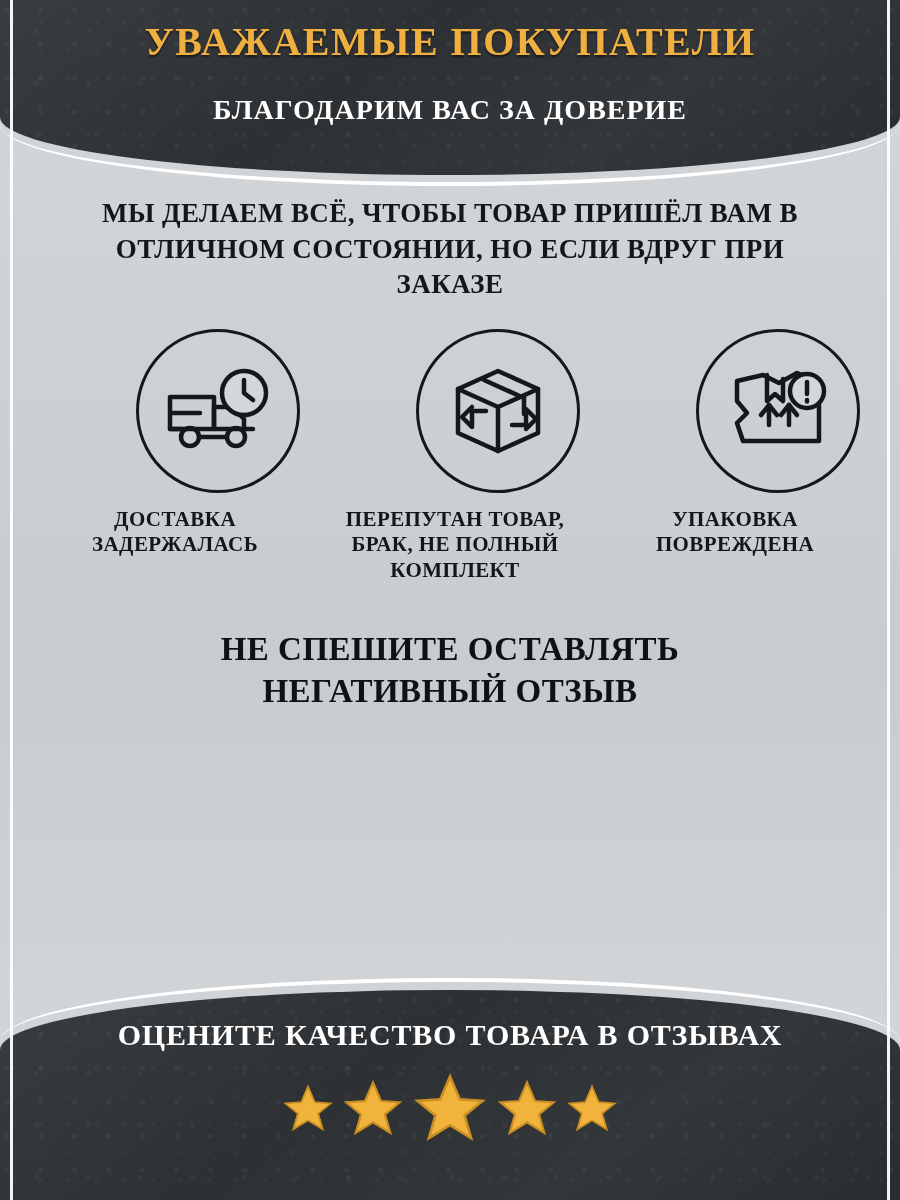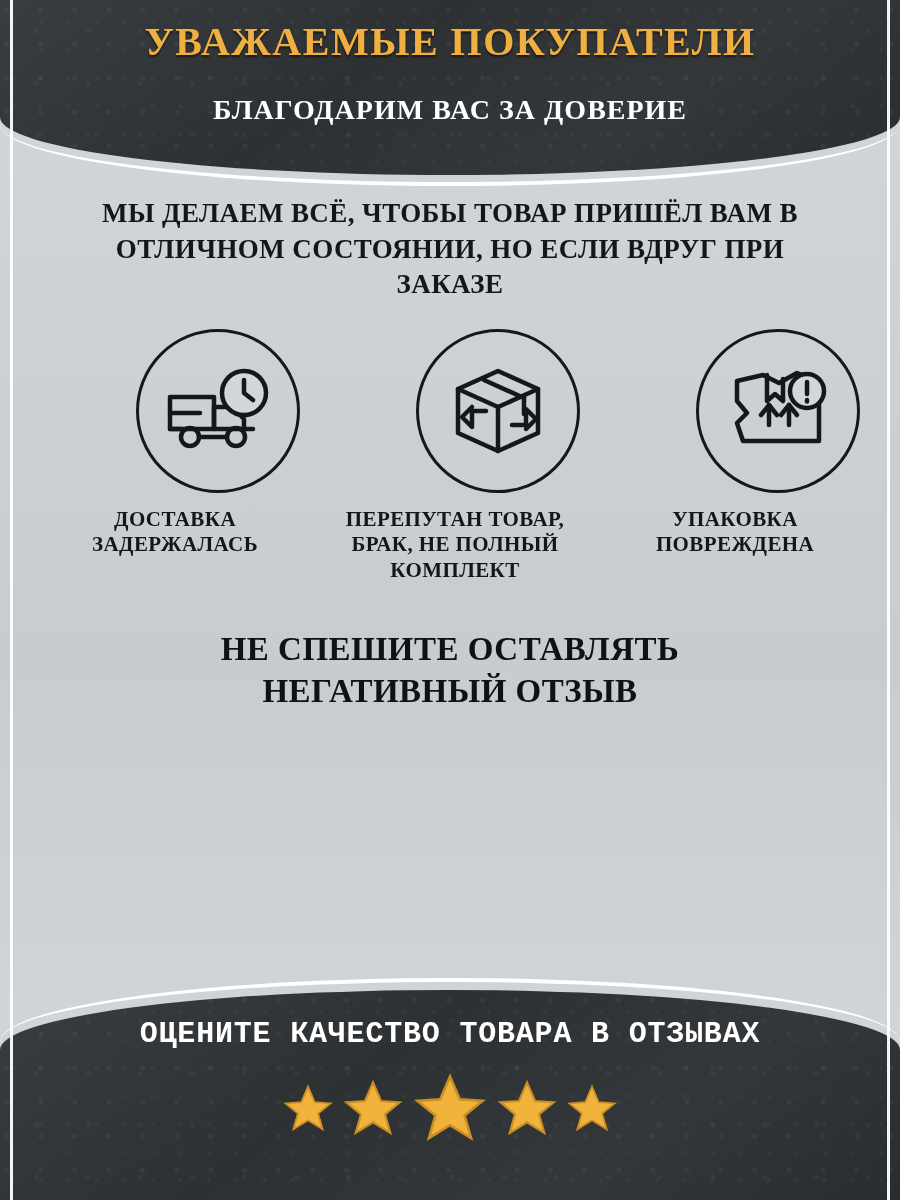"ОЦЕНИТЕ КАЧЕСТВО ТОВАРА В ОТЗЫВАХ" .footer { font-family: Liberation Mono, monospace -> none }
